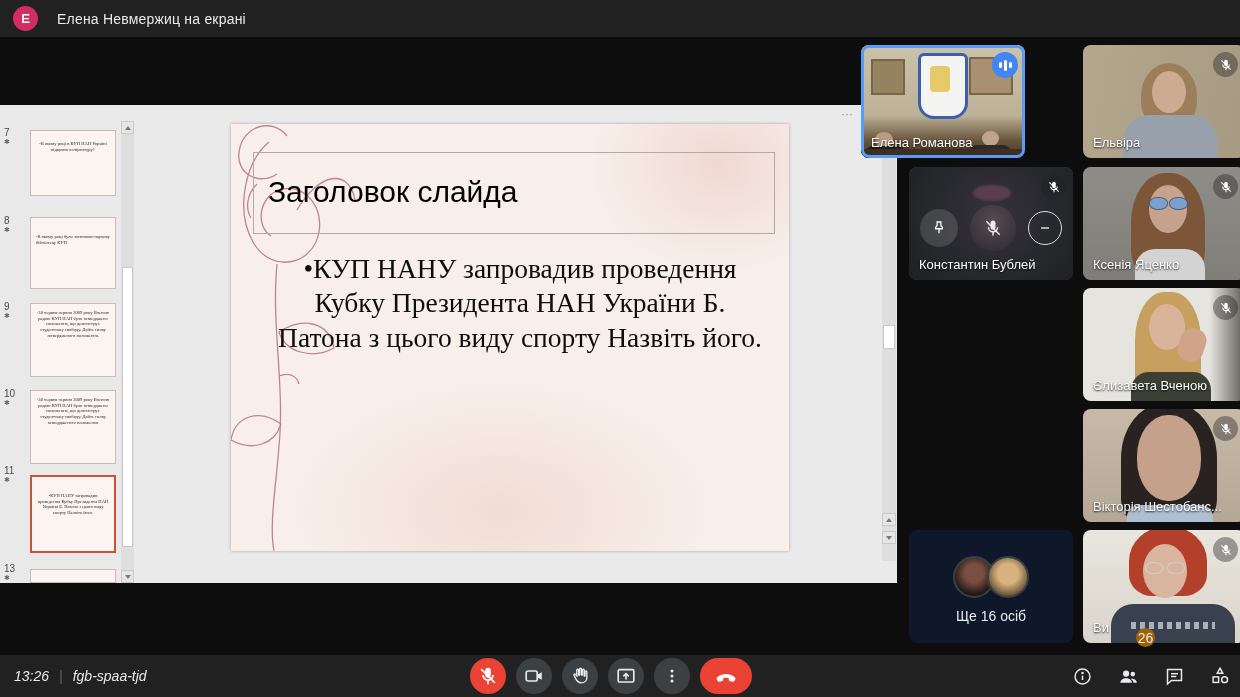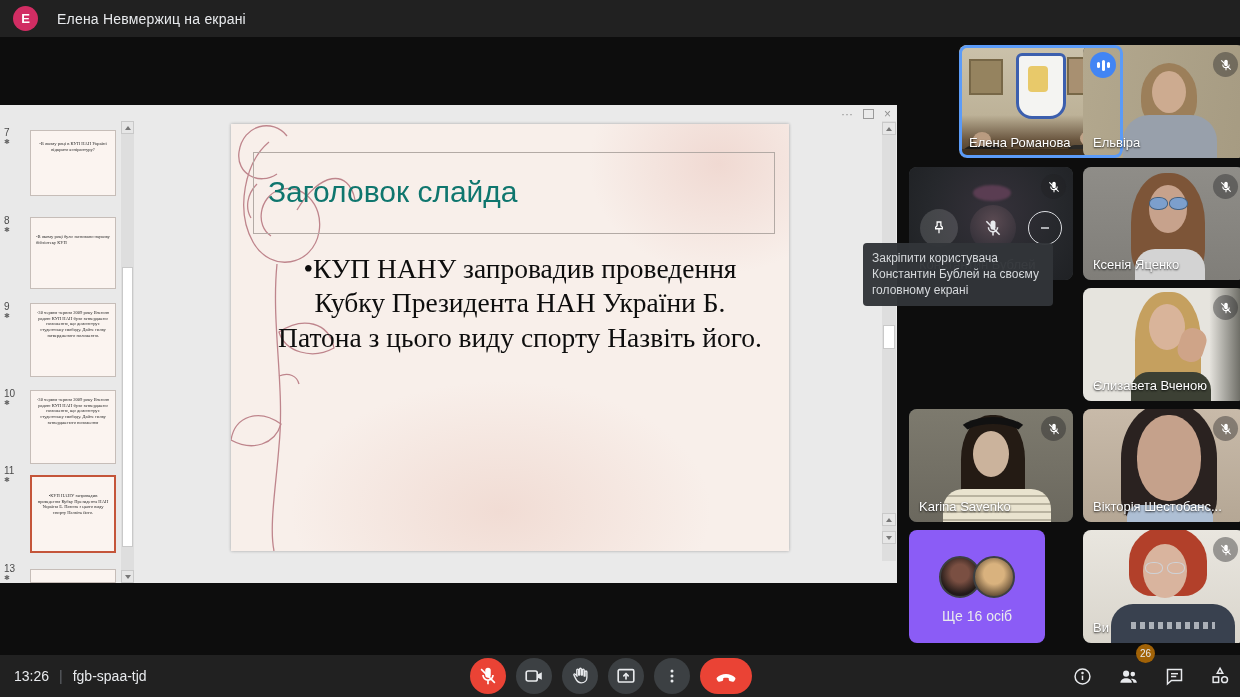"Елена Романова" div.tile { left: 959px -> 861px }
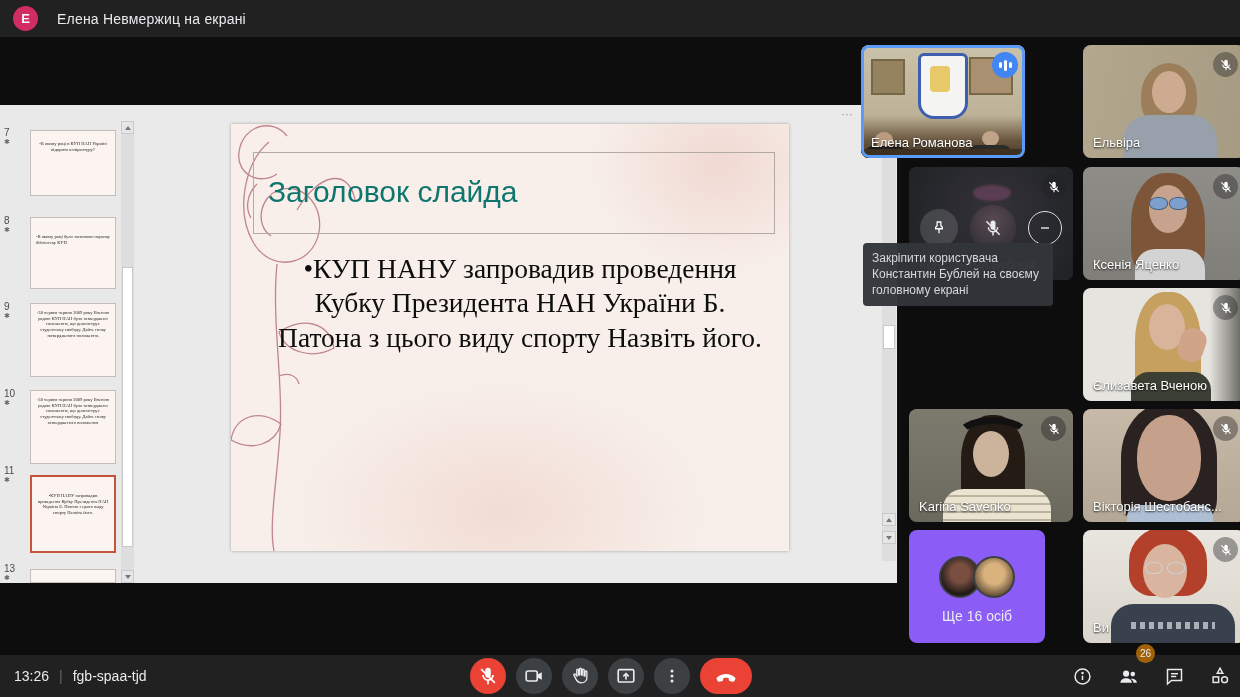"Заголовок слайда" .slide-title { color: #0f766e -> #000000 }
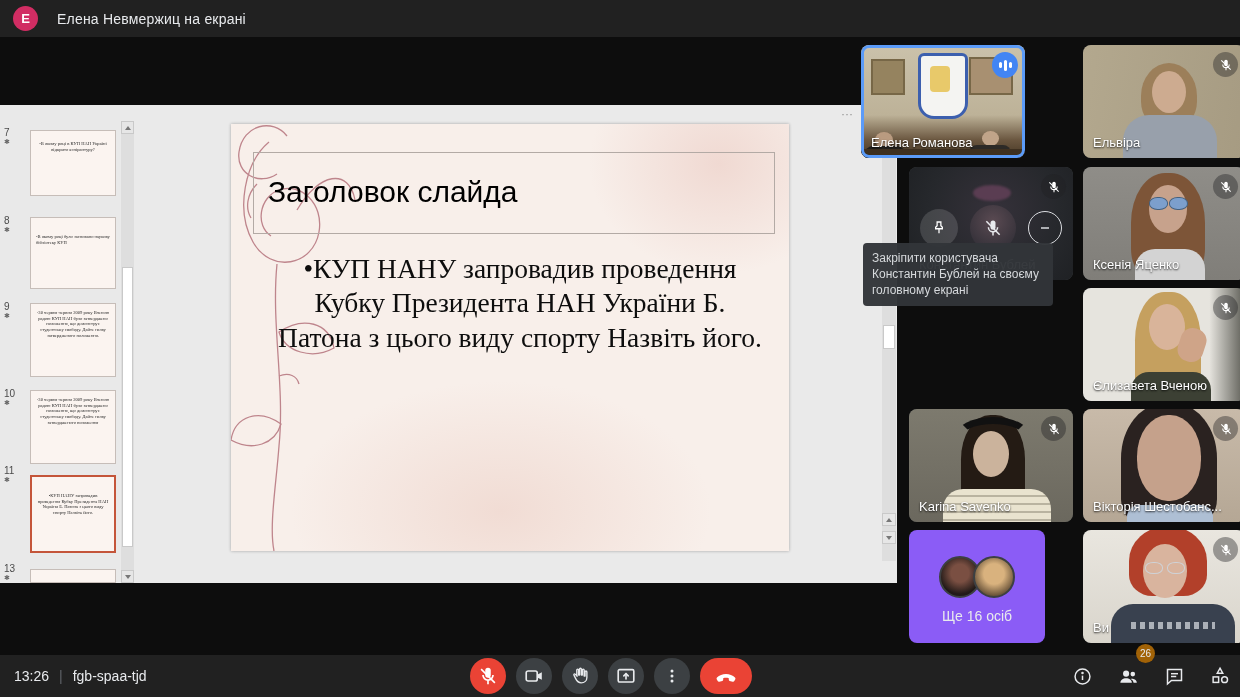"Закріпити користувача Константин Бублей" div.tooltip { html: <div>Закріпити користувача Константин Бублей на своєму головному екрані</div> -> none }
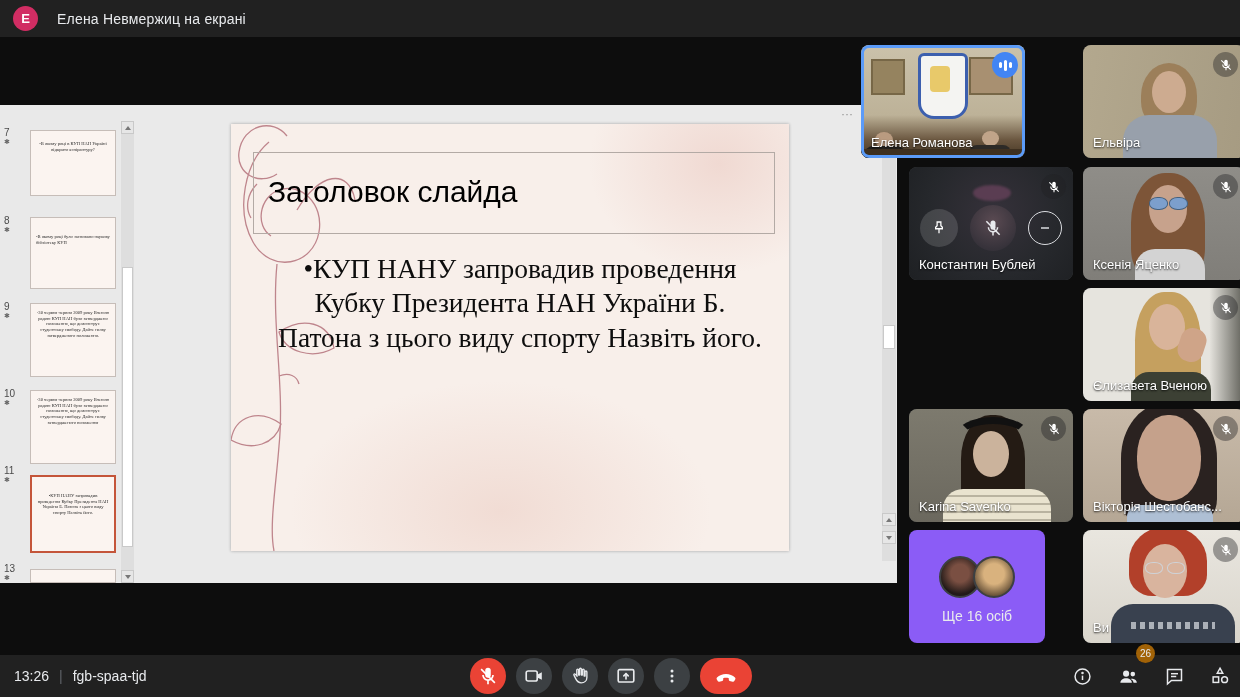"Karina Savenko" div.tile { html: <div> <div> <div></div> <div></div> <div></div> <div></div> </div> <div> <svg> <path></path> <path></path> <path></path> <line></line> </svg> </div> <div>Karina Savenko</div> </div> -> none }
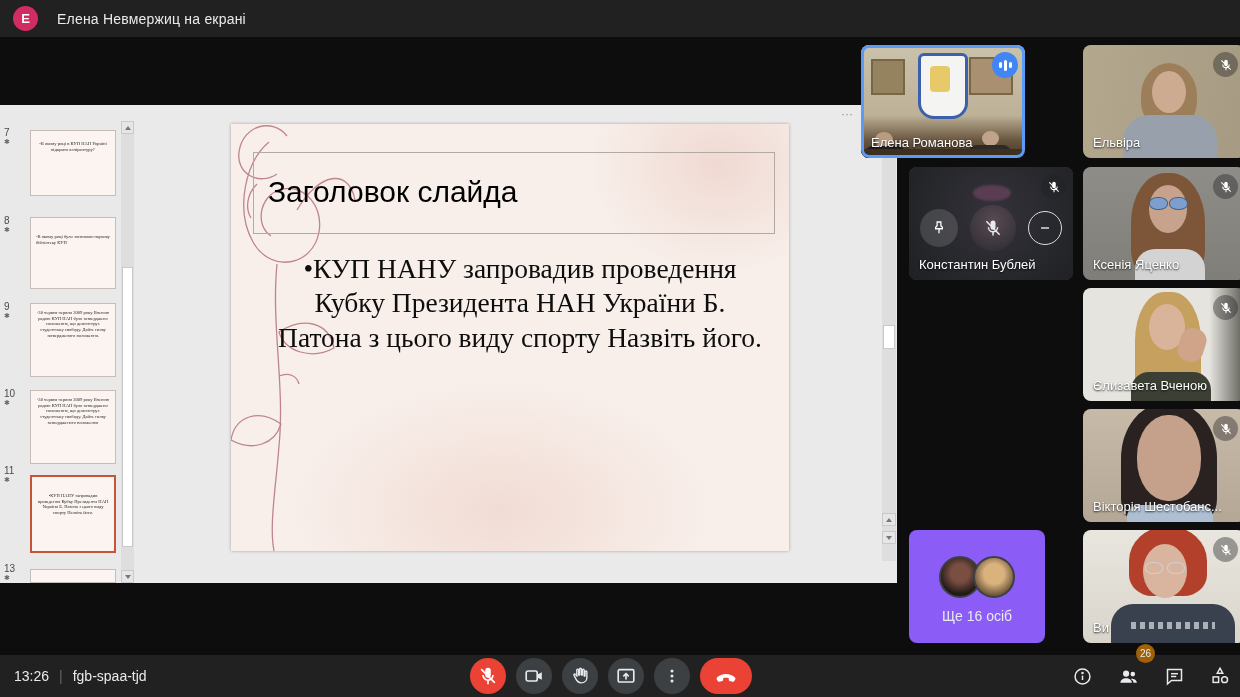"Ще 16 осіб" div.tile { background: #8b5cf6 -> #0f172a; width: 136px -> 164px }
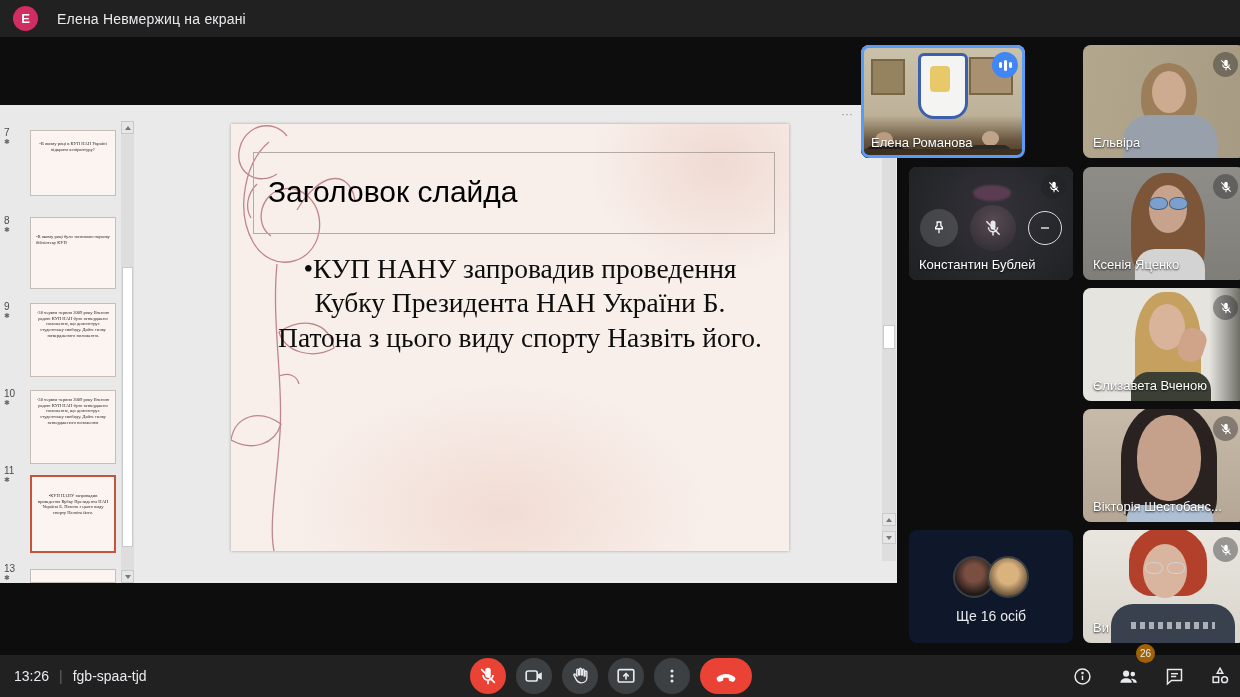"26" .count-badge { font-size: 10px -> 14px; top: 644px -> 628px }
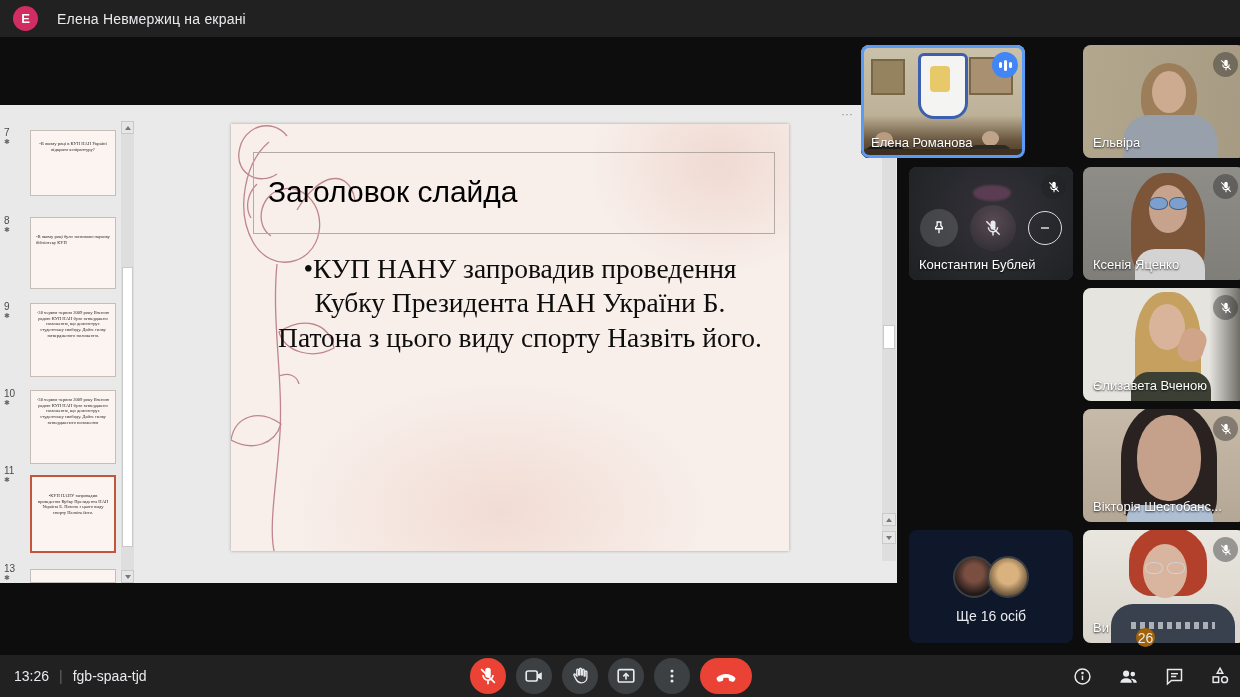"13:26" .bottombar { font-style: none -> italic }
